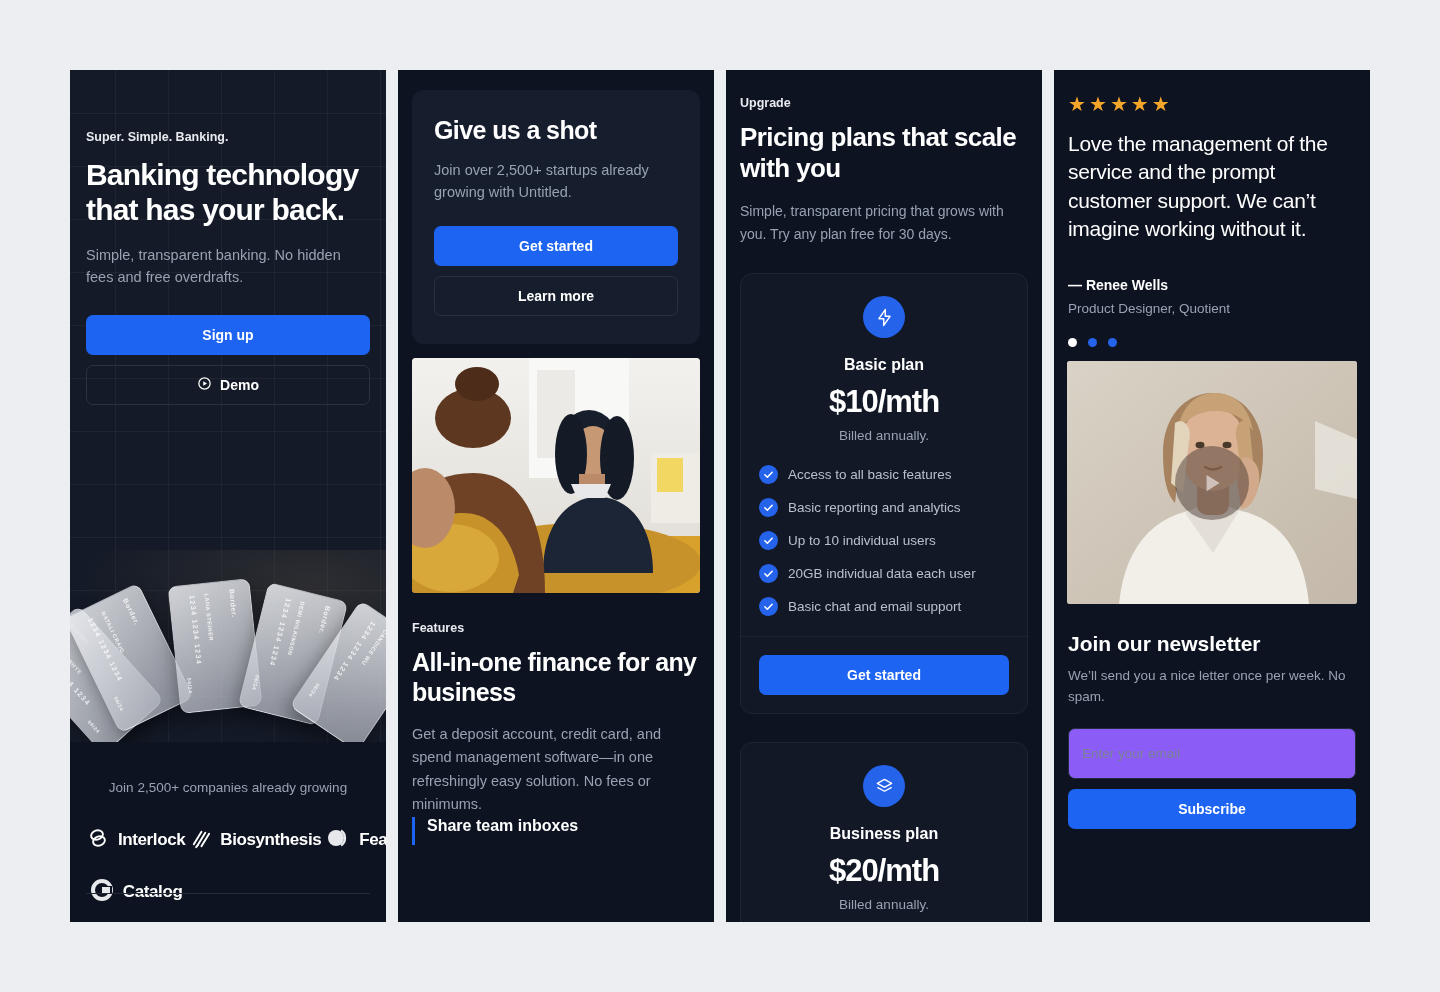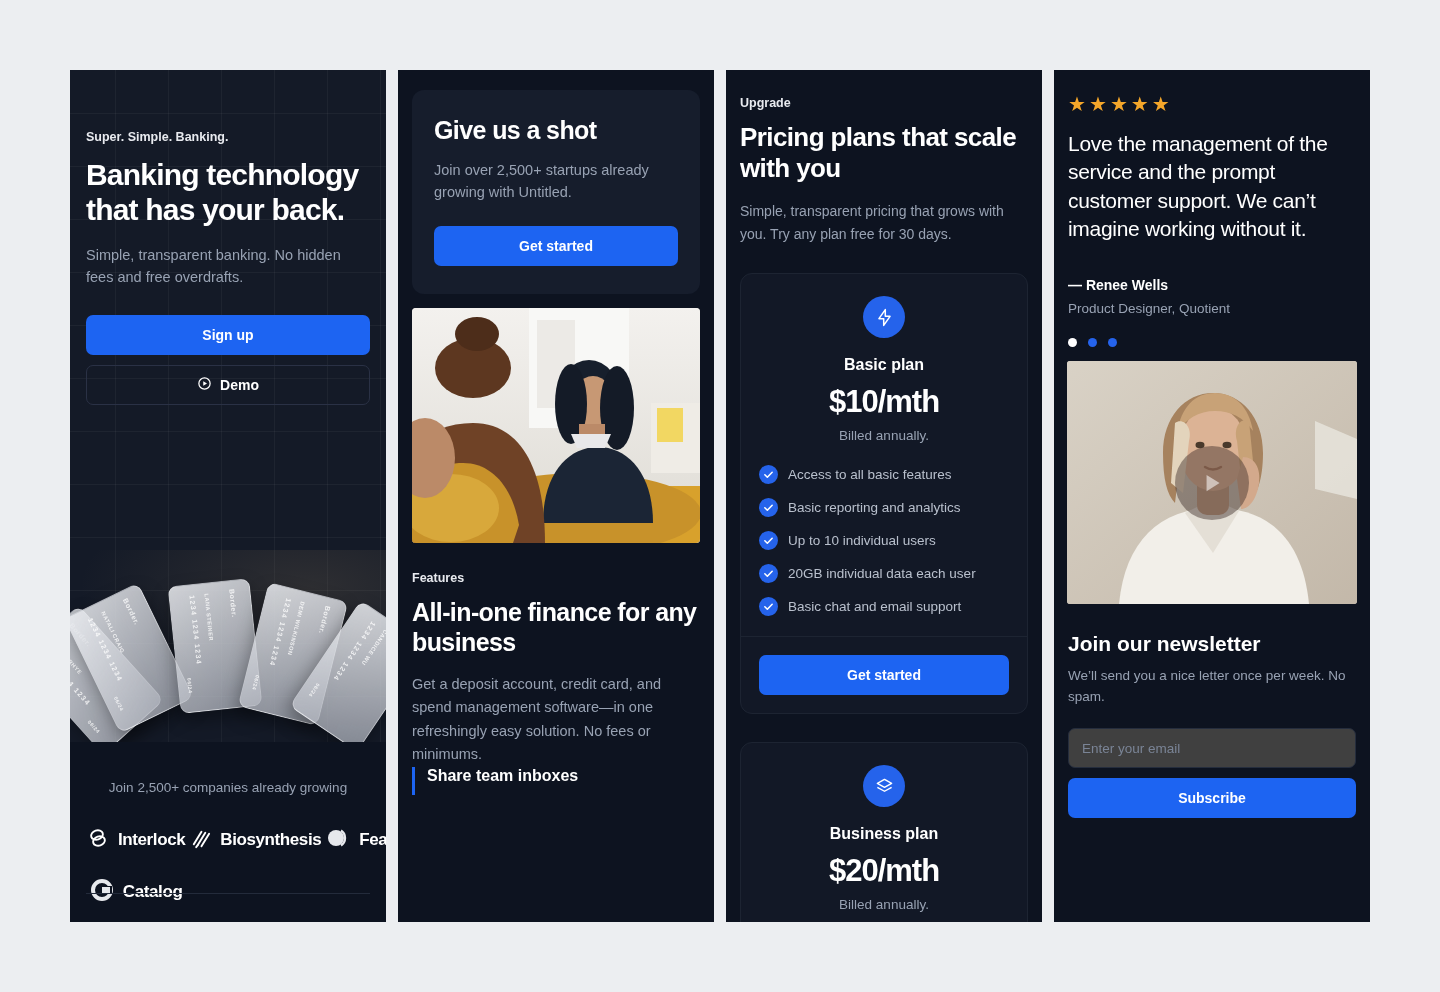"Learn more" button.btn { html: none -> <button>Learn more</button> }
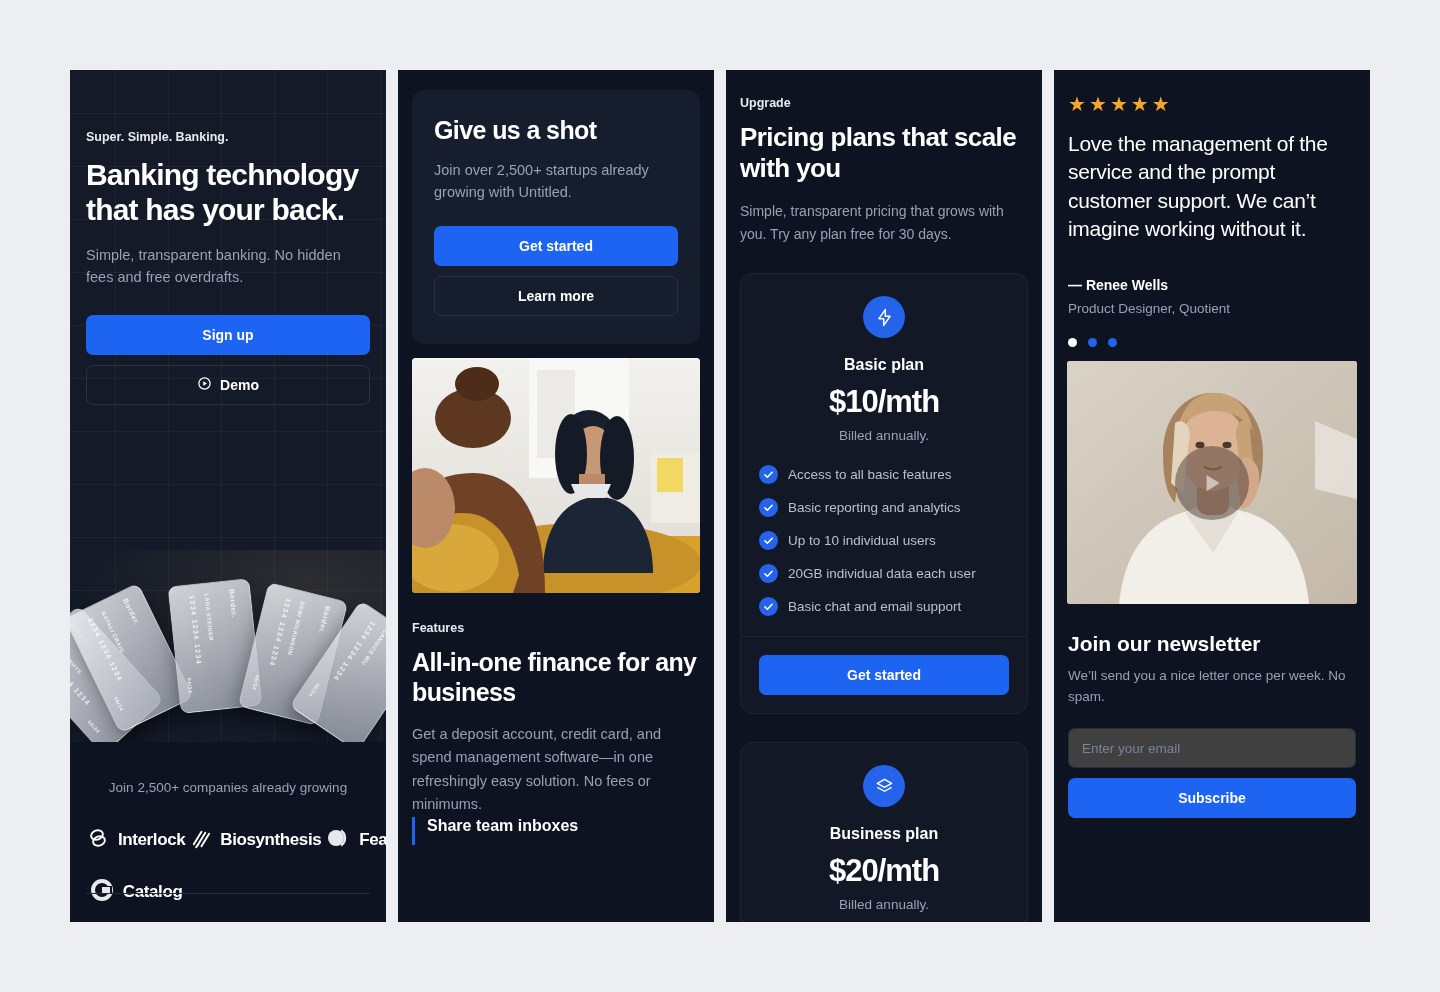"Enter your email" .email-input { background: #404040 -> #8b5cf6; height: 40px -> 51px }
